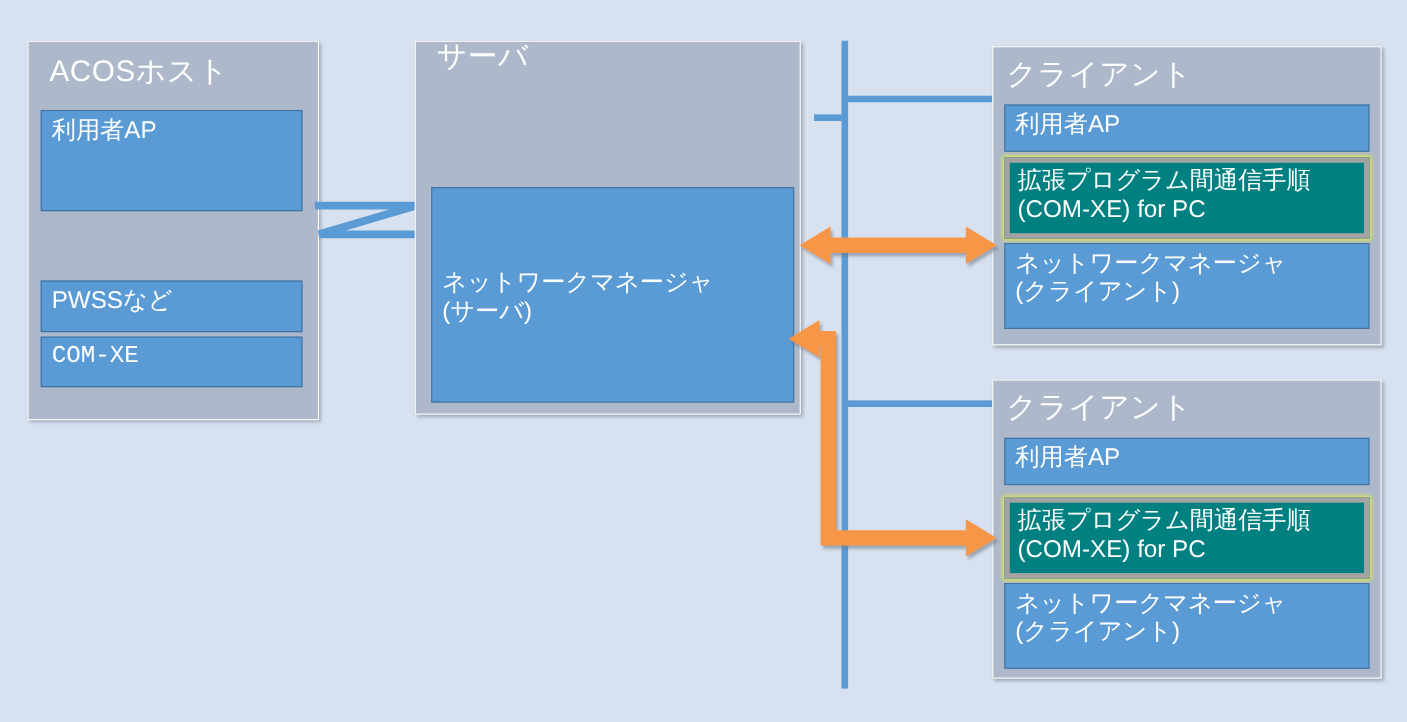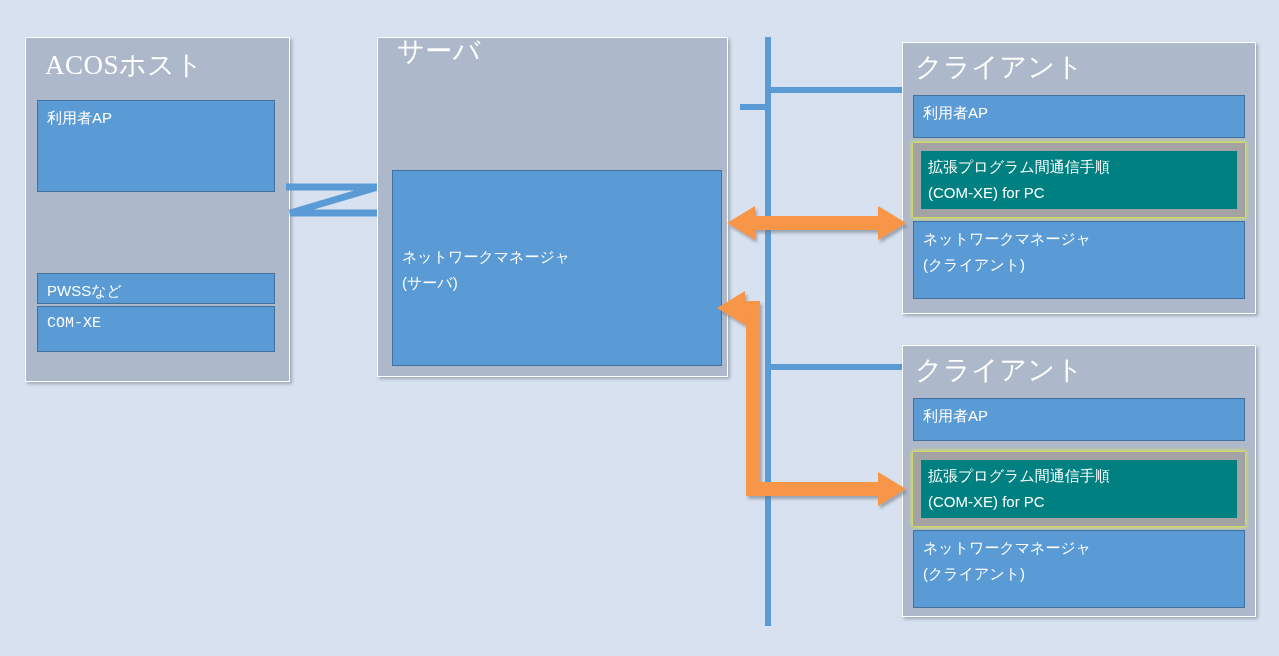"ACOSホスト" .host-title { font-family: Liberation Serif, serif -> none }
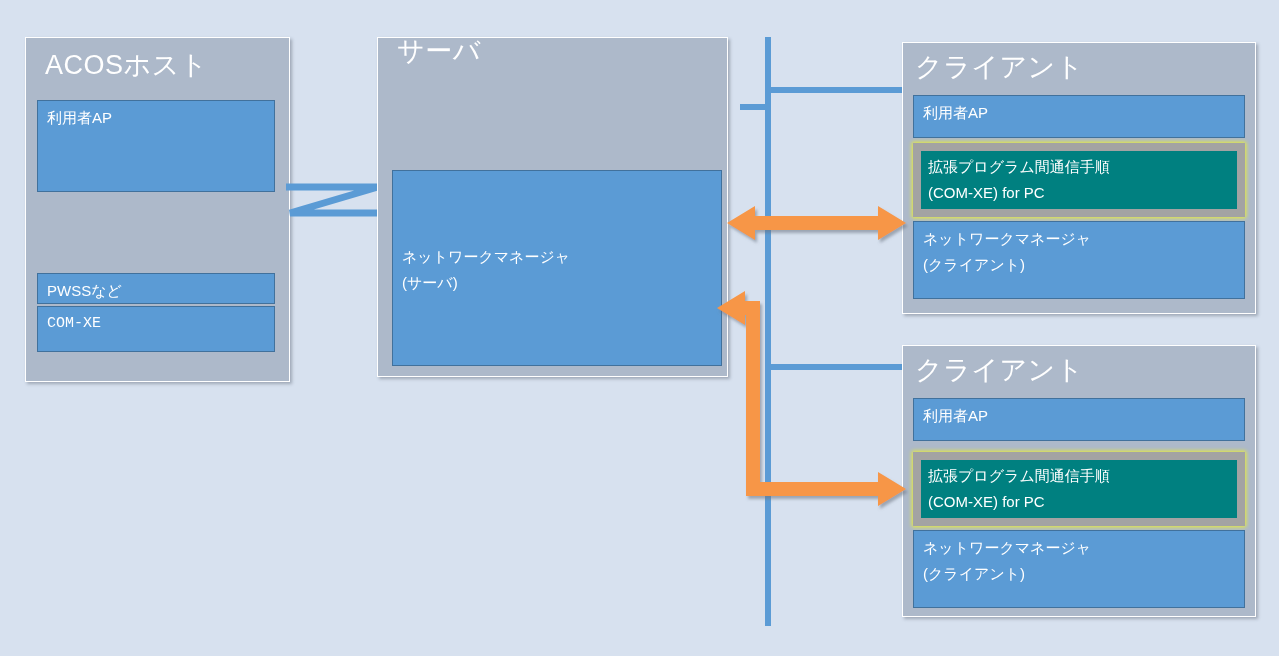"利用者AP" .mod { font-size: 15px -> 22px }
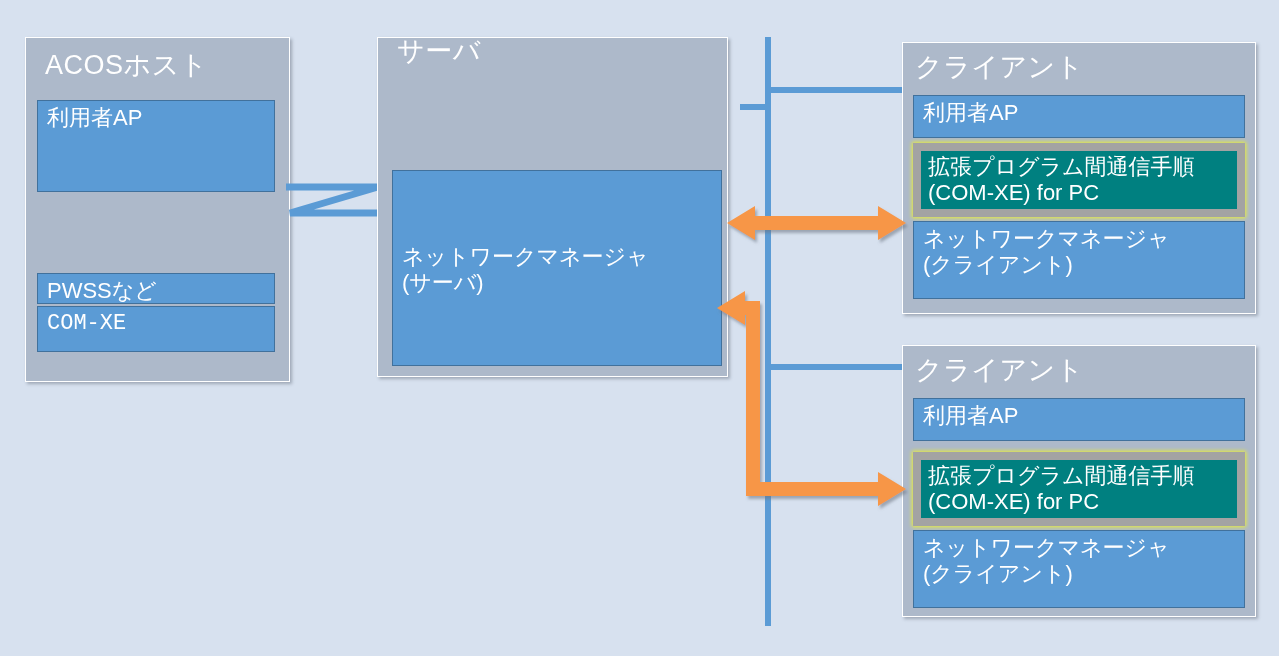"拡張プログラム間通信手順" .mod.hl { border: 8px solid #a3a3a3 -> 5px solid #a3a3a3 }
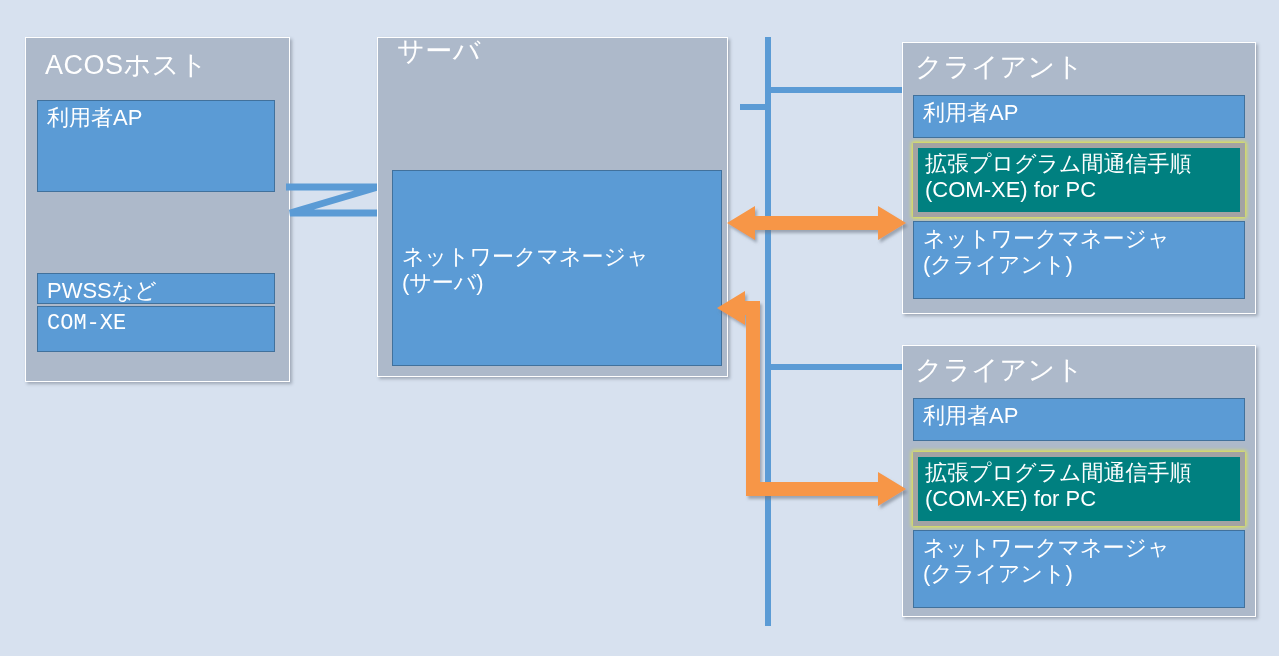"PWSSなど" div.mod { height: 31px -> 47px; margin-top: 18px -> none }
